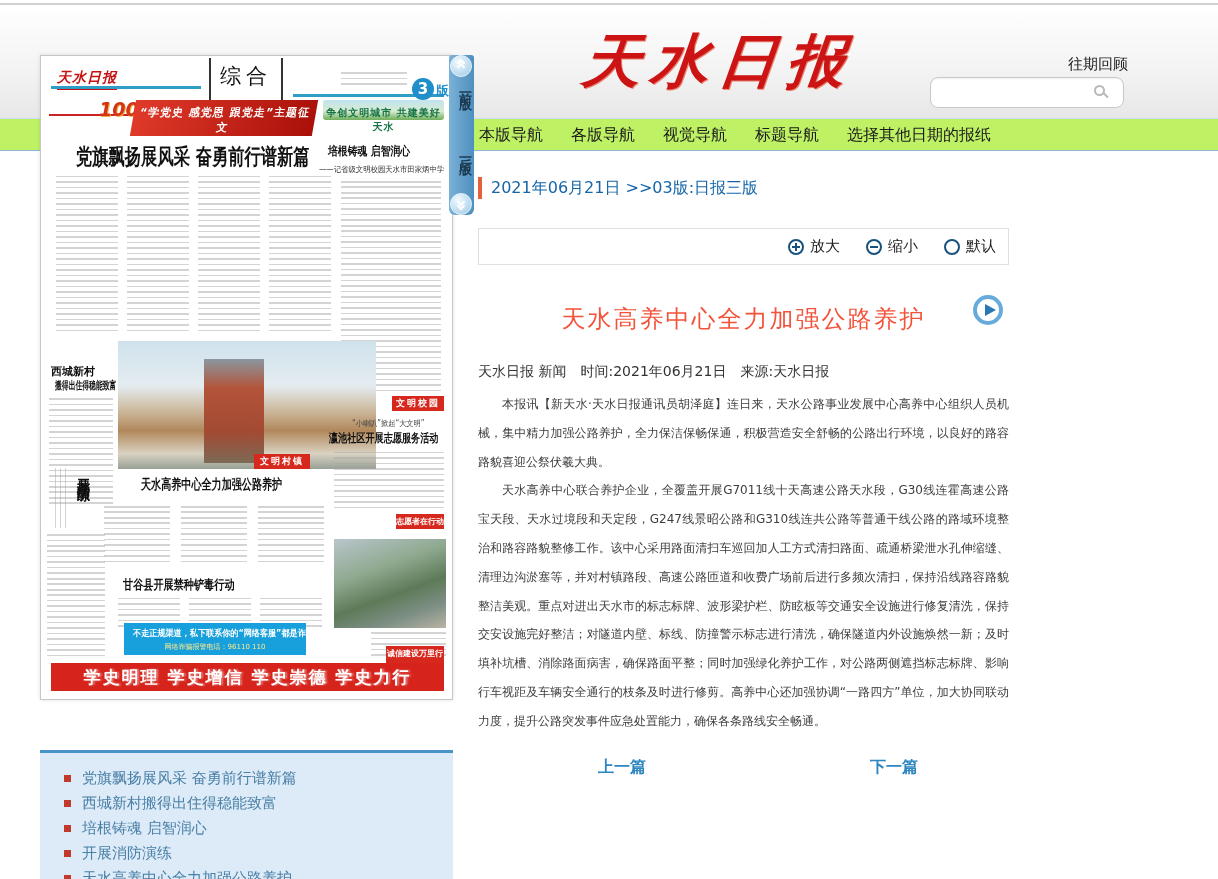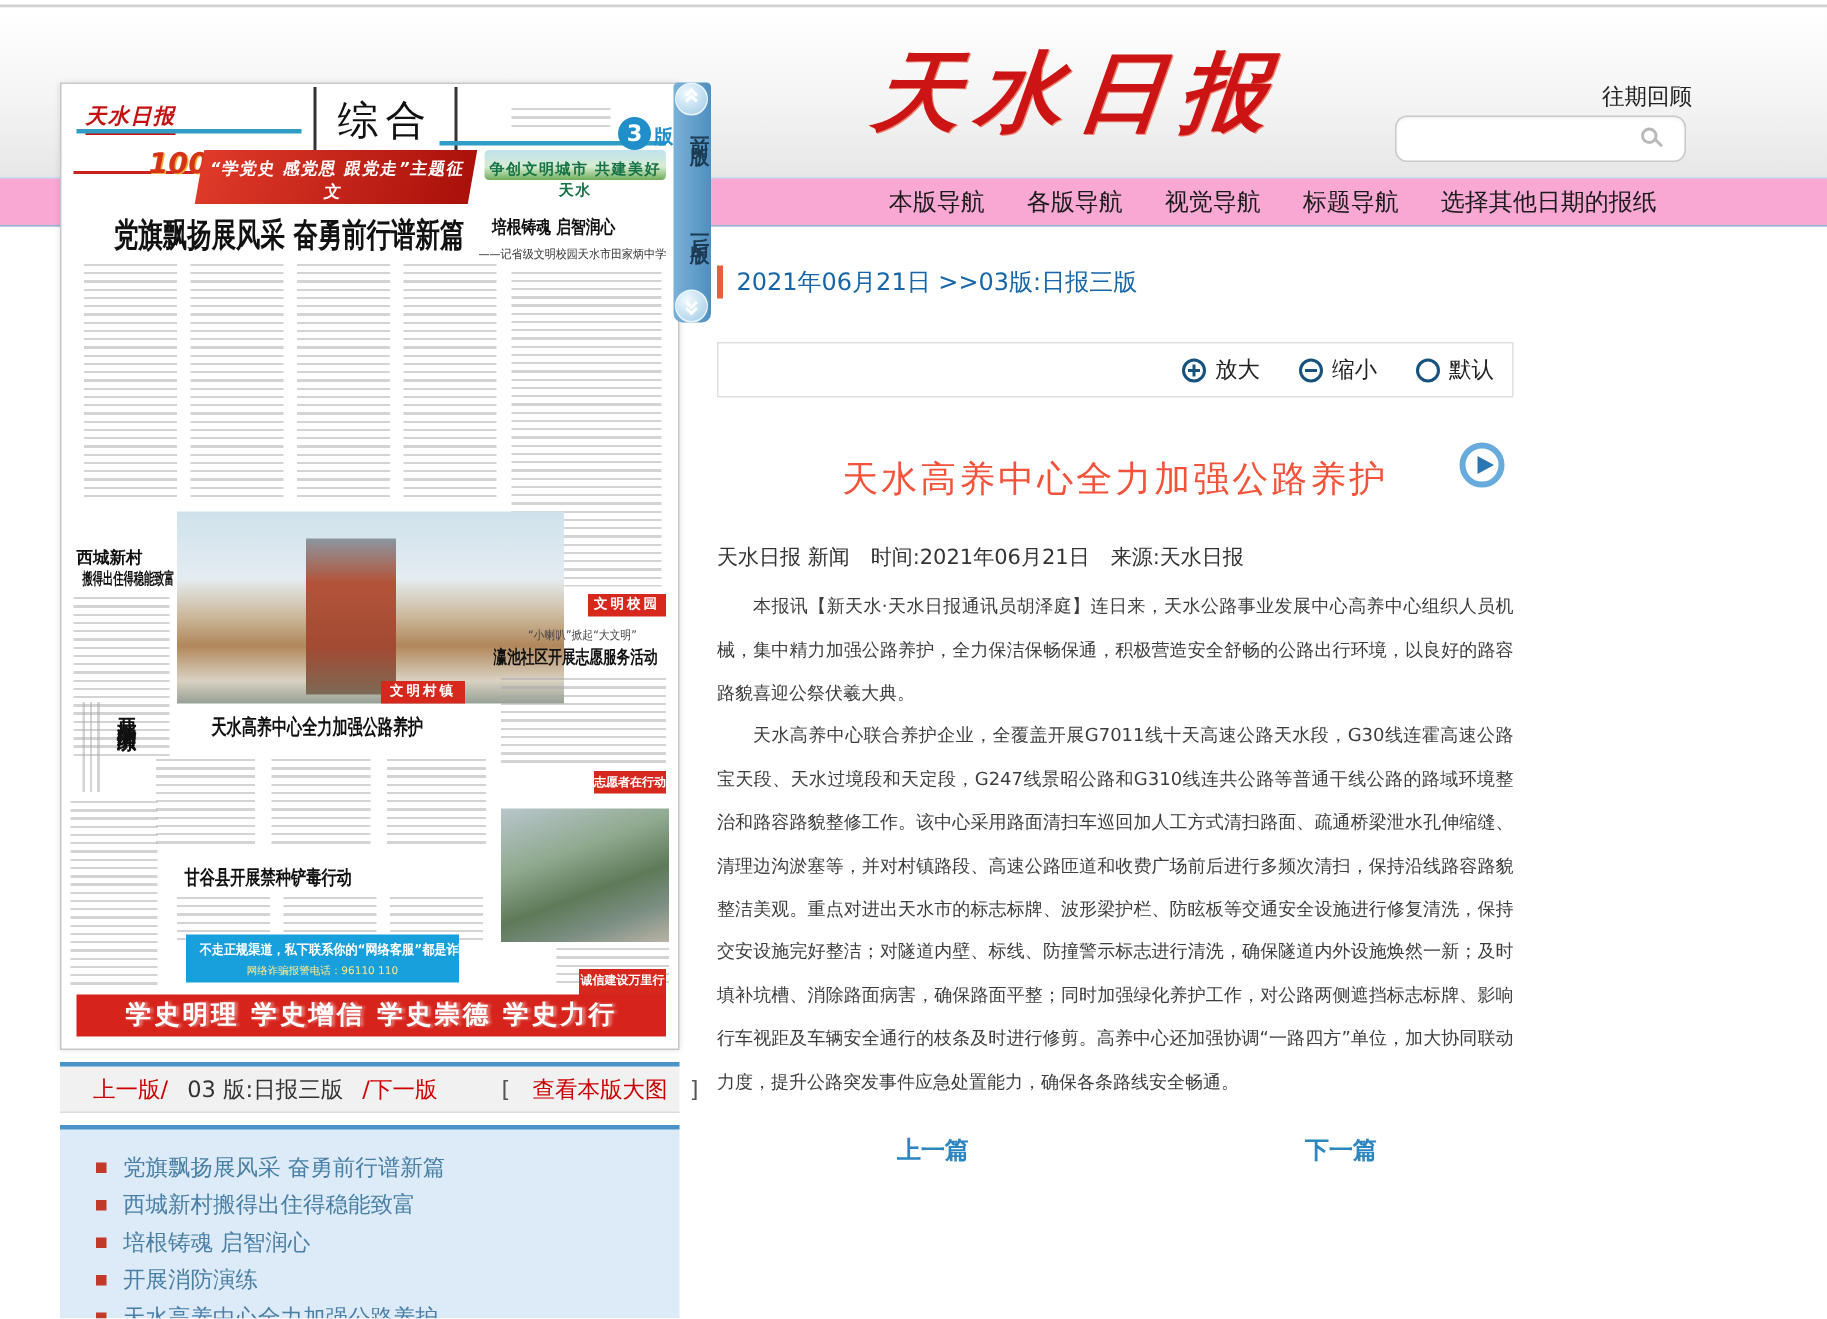"综合" .t-section { font-size: 27px -> 21px; width: 96px -> 74px }
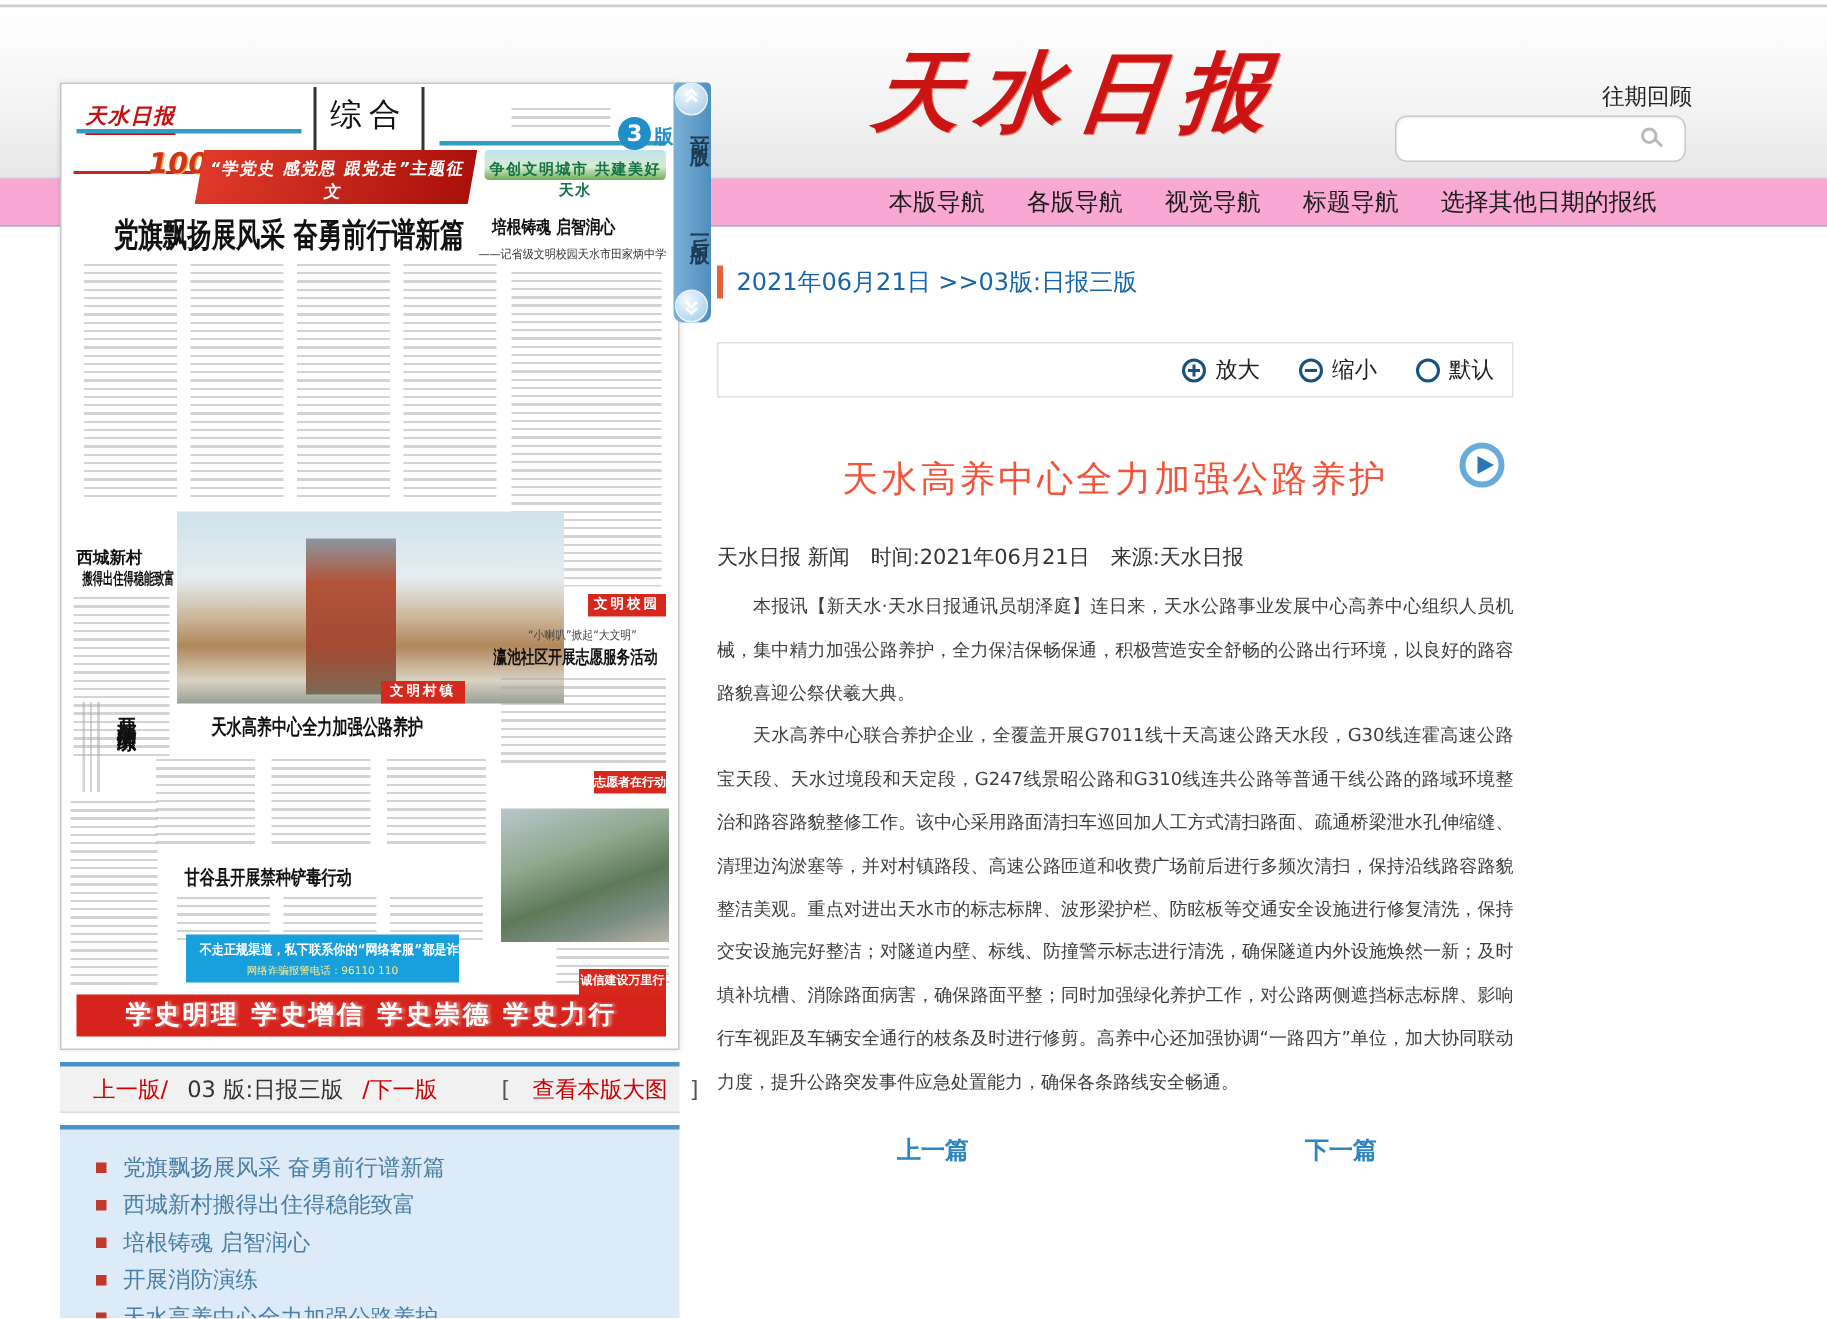"本版导航" .mainnav { background: #f9a8d4 -> #bef264; justify-content: center -> none }
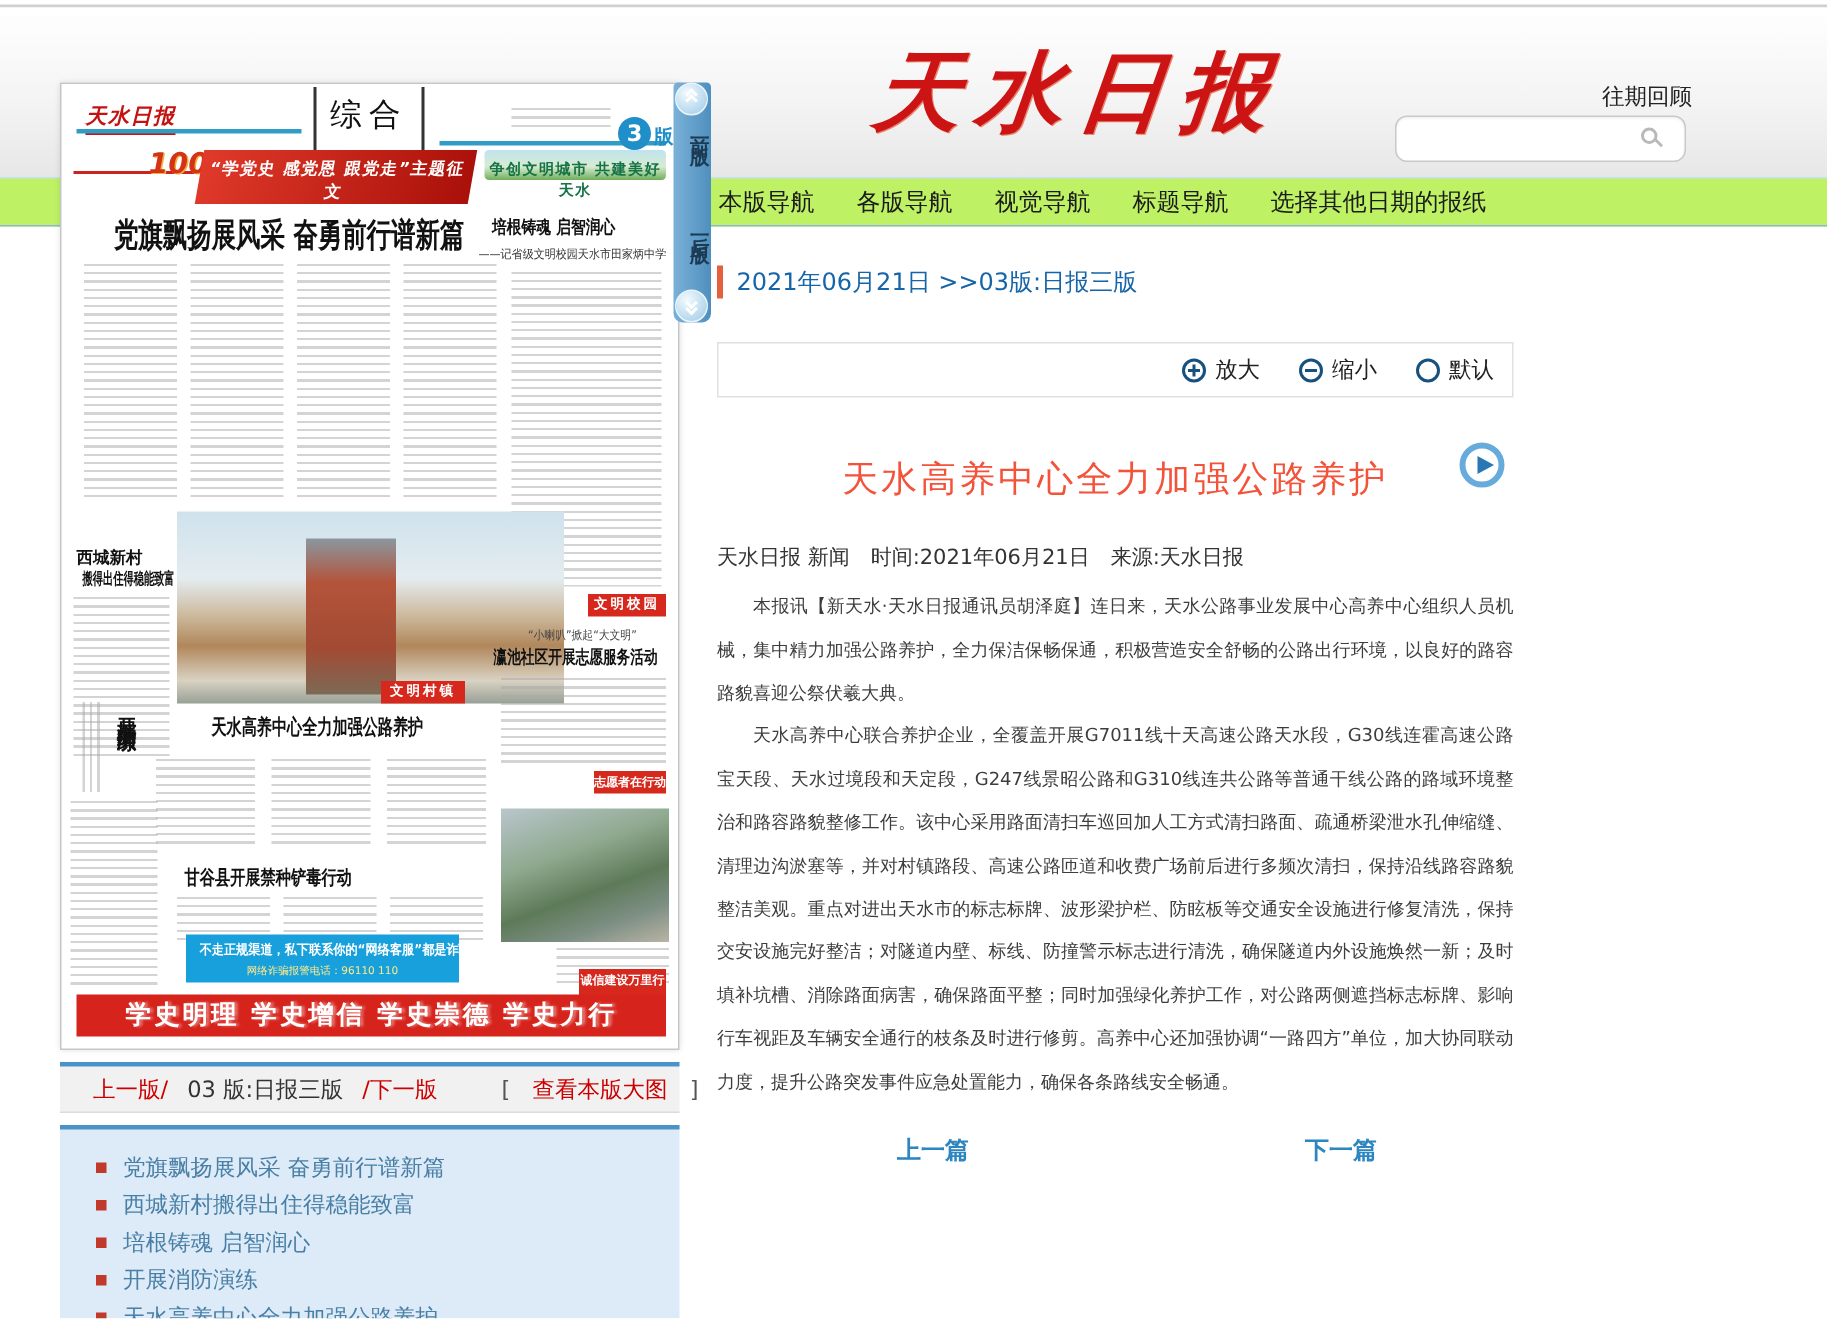"上一版/ 03 版:日报三版 /下一版 [" div.pagbar { html: <div> <span>上一版/</span> <span>03 版:日报三版</span> <span>/下一版</span> <span>[</span> <span>查看本版大图</span> <span>]</span> </div> -> none }
